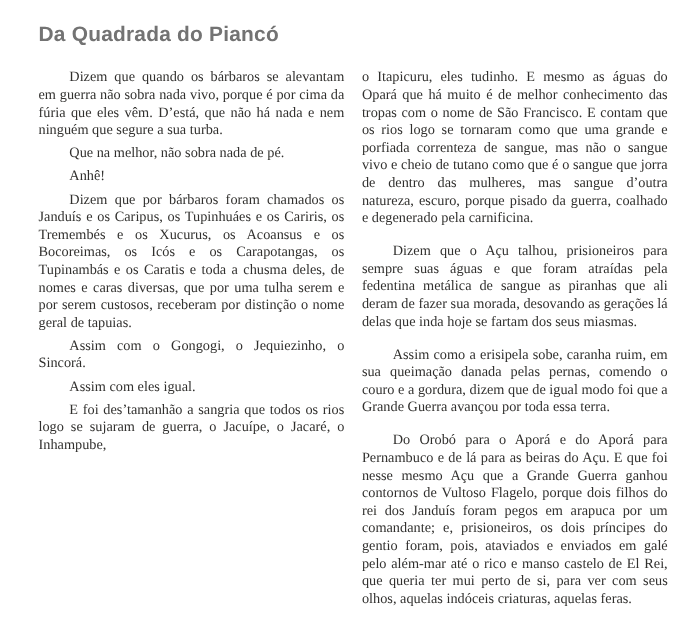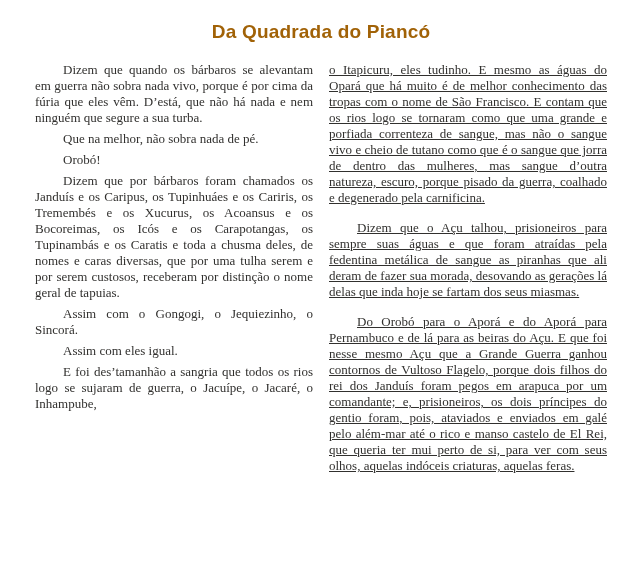"Da Quadrada do Piancó" .page-title { color: #a16207 -> #737373; text-align: center -> none }
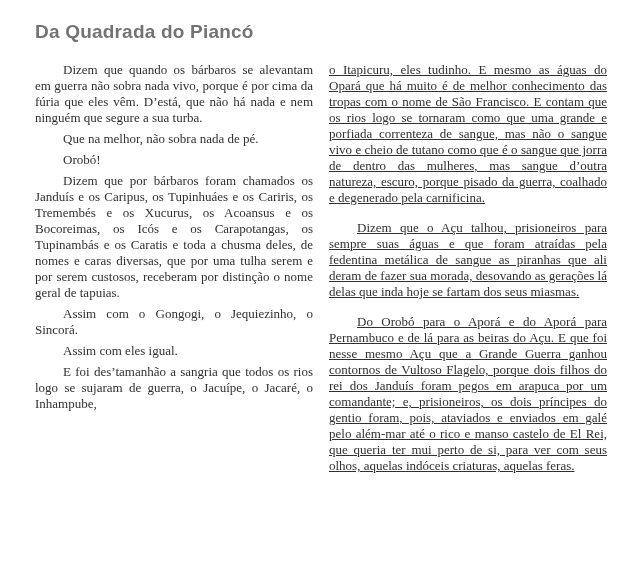"o Itapicuru, eles tudinho. E" .col--loose .para { text-decoration: underline -> none }
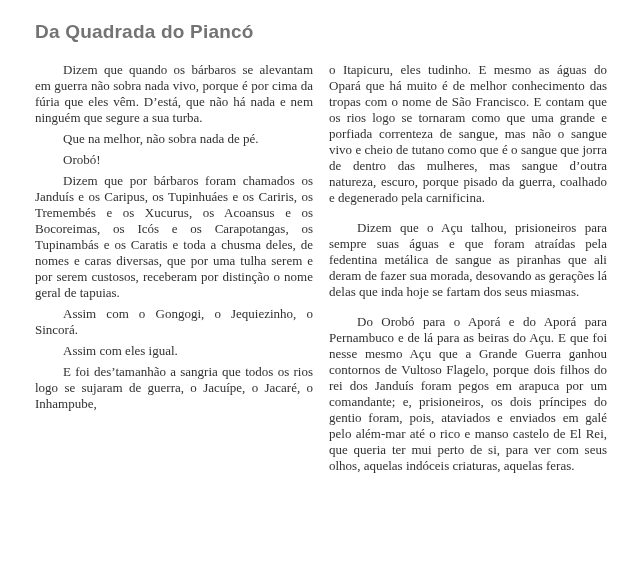"Orobó!" p.para { text: Orobó -> Anhê }
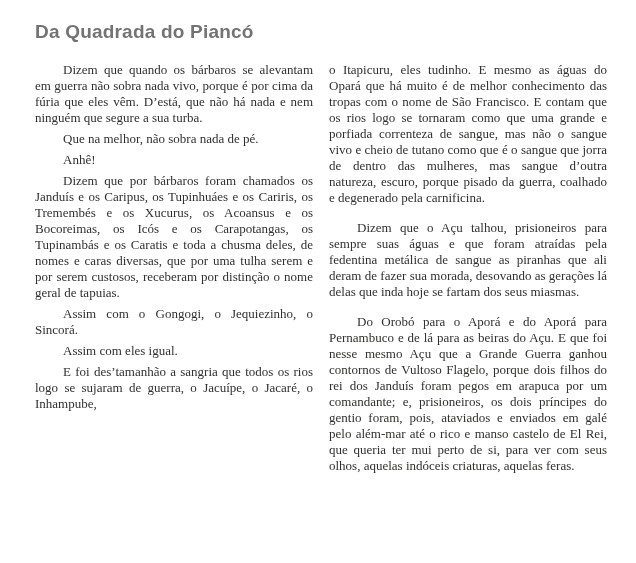"Assim como a erisipela sobe," p.para { html: none -> <p>Assim como a erisipela sobe, caranha ruim, em sua queimação danada pelas pernas, comendo o couro e a gordura, dizem que de igual modo foi que a Grande Guerra avançou por toda essa terra.</p> }
